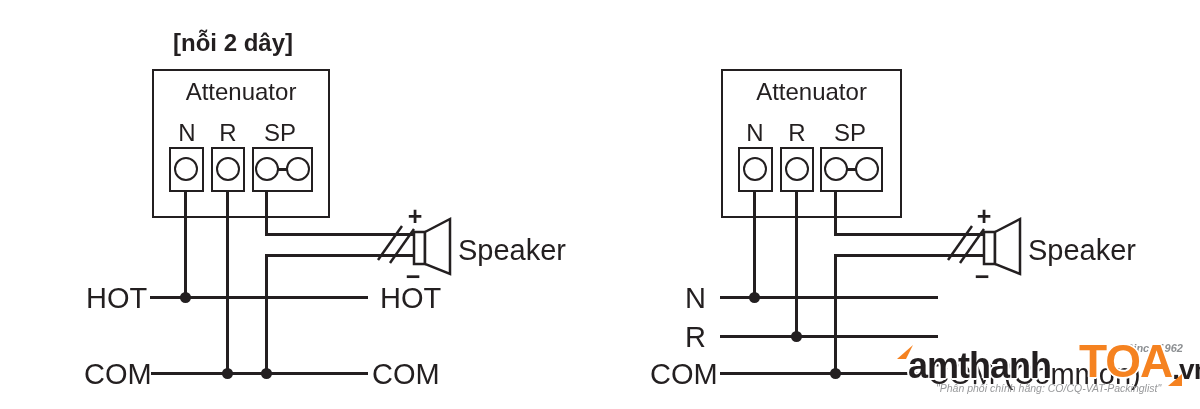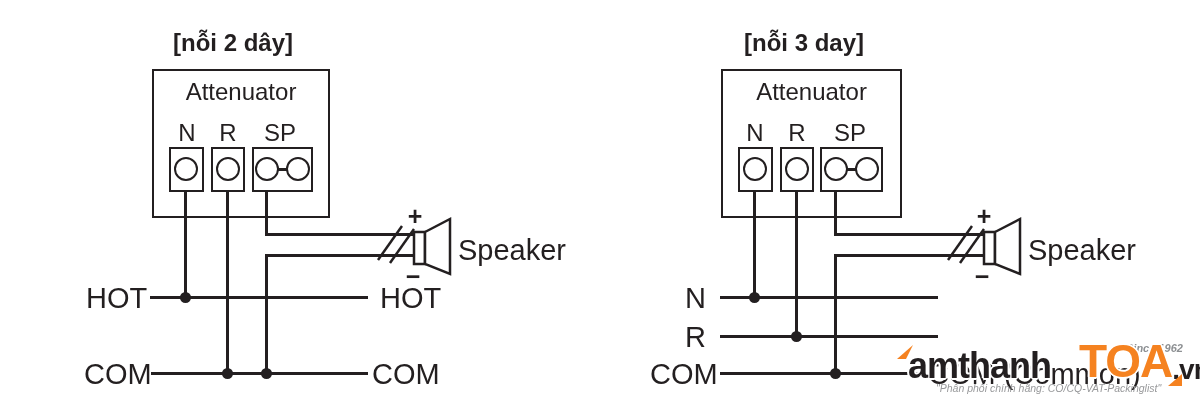"[nỗi 3 day]" div.title { html: <div>[nỗi 3 day]</div> -> none }
